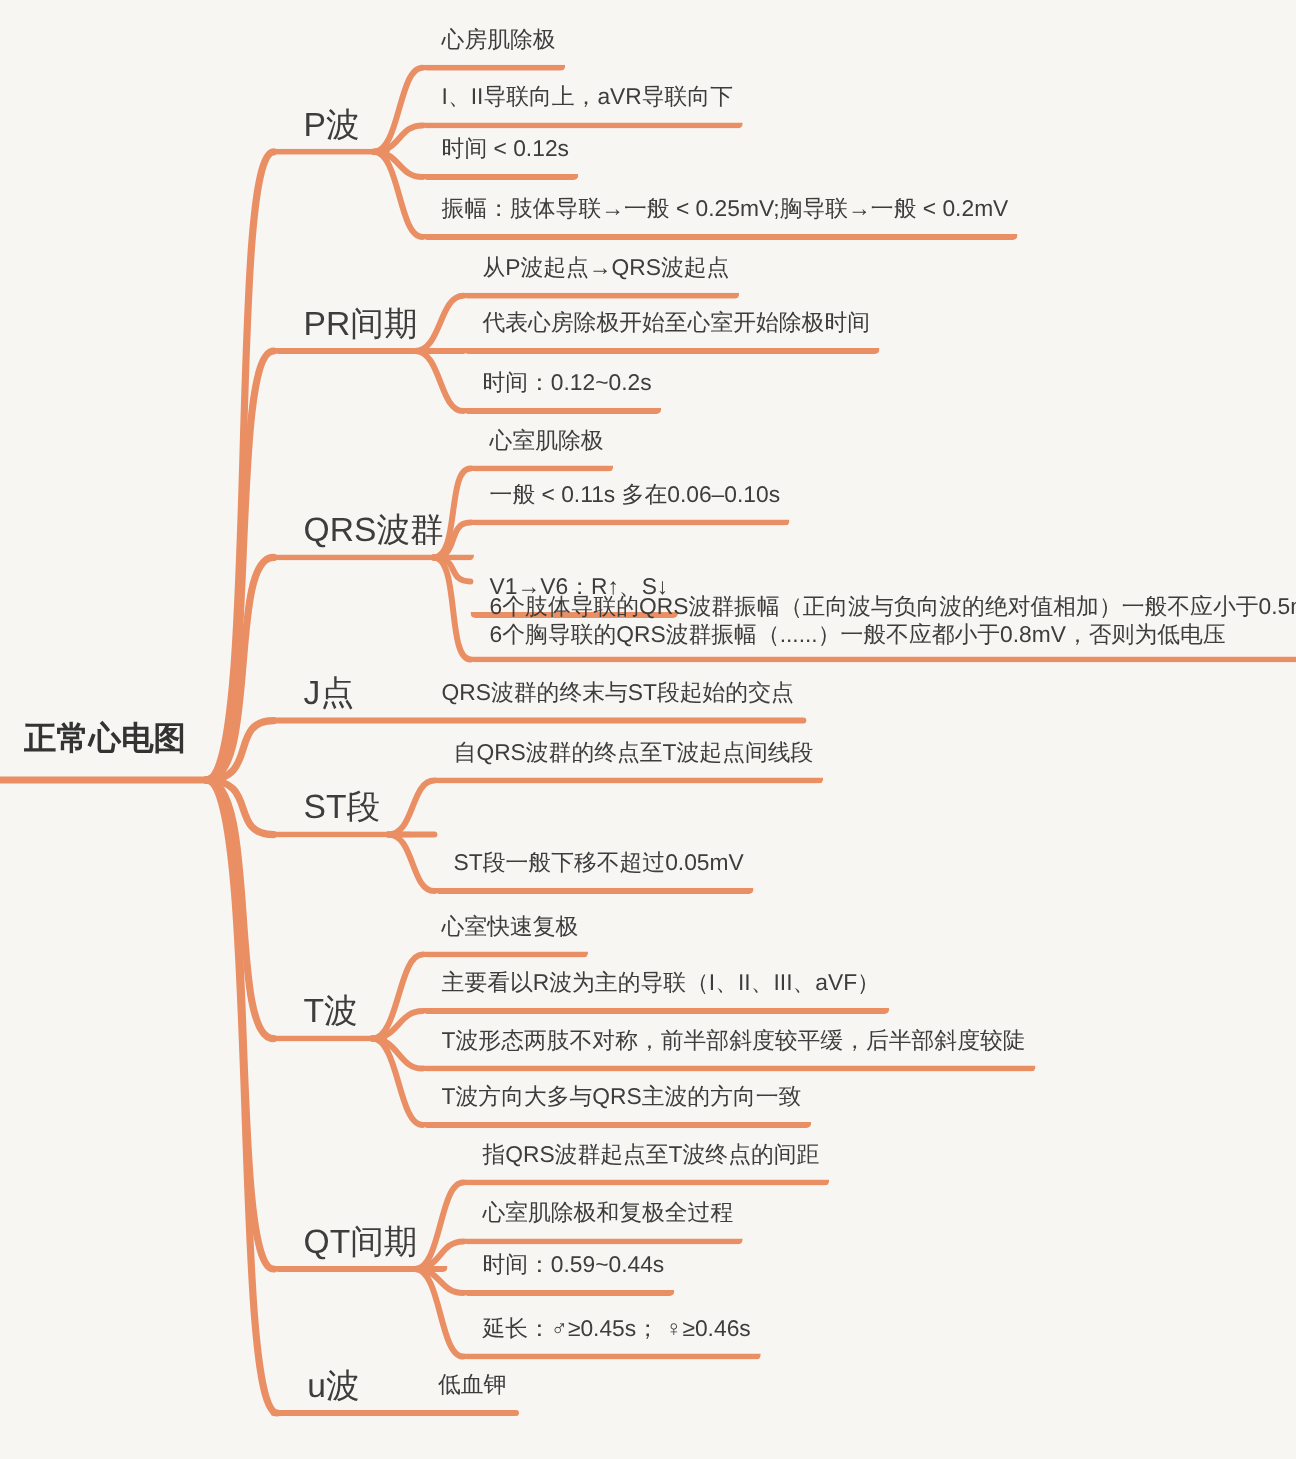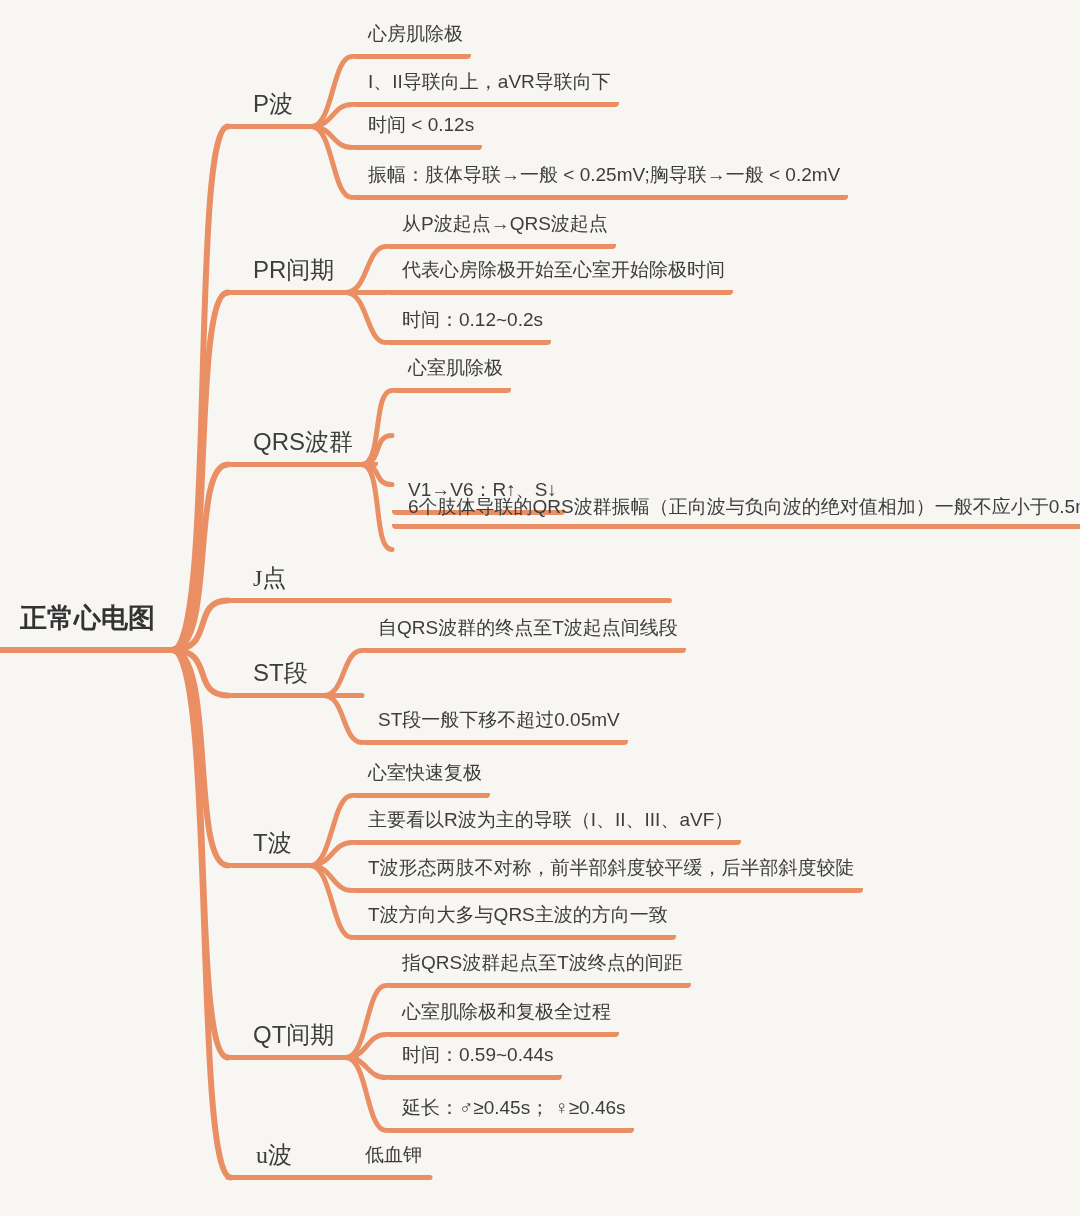"P波" .l1 { font-size: 24px -> 28px }
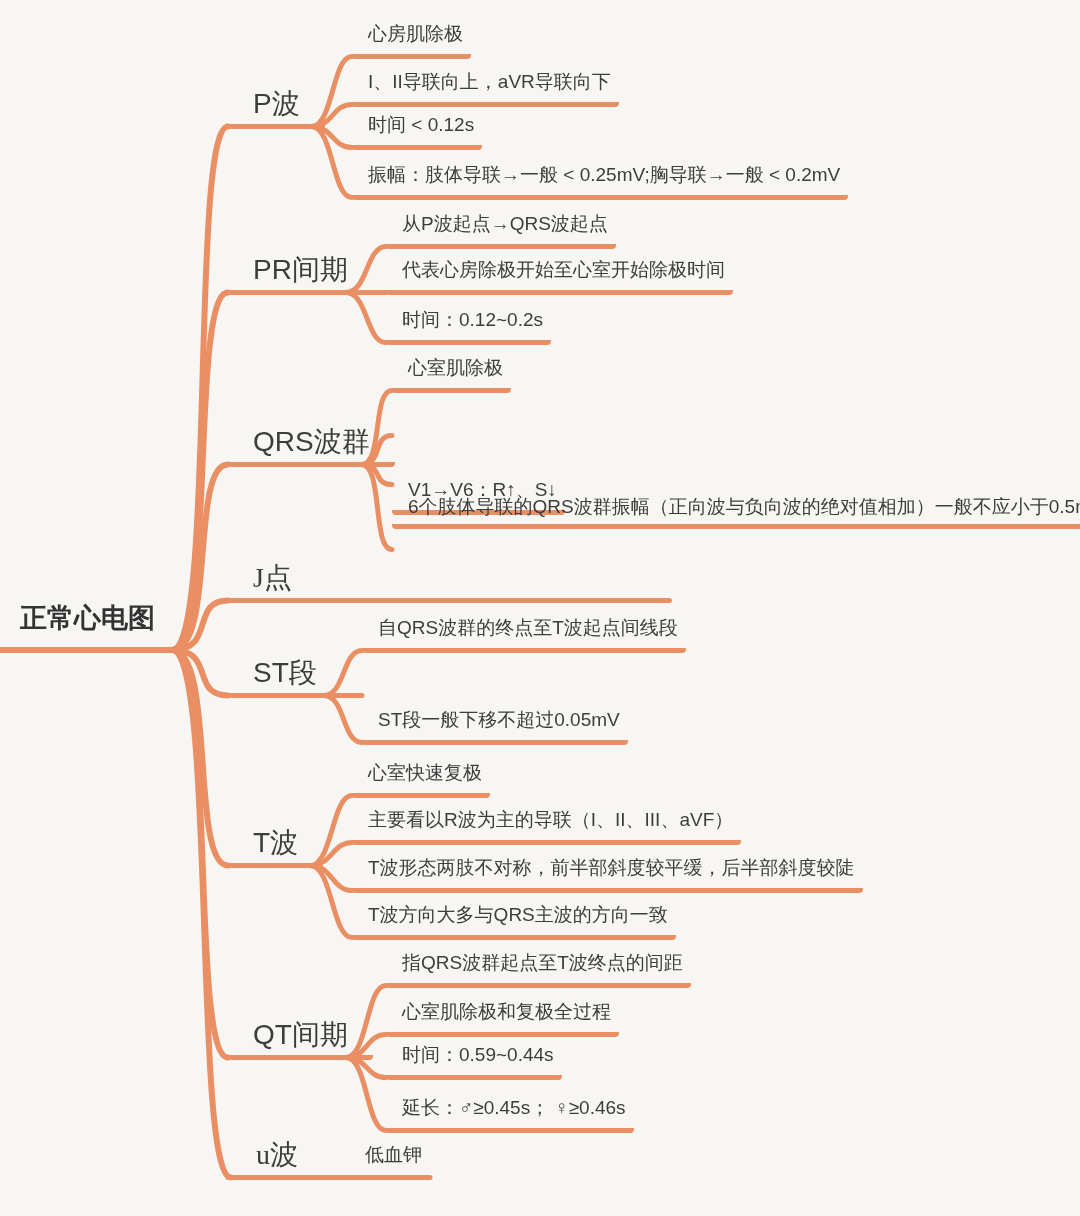"一般 < 0.11s 多在0.06–0.10s" div.node { html: none -> <div>一般 &lt; 0.11s 多在0.06–0.10s</div> }
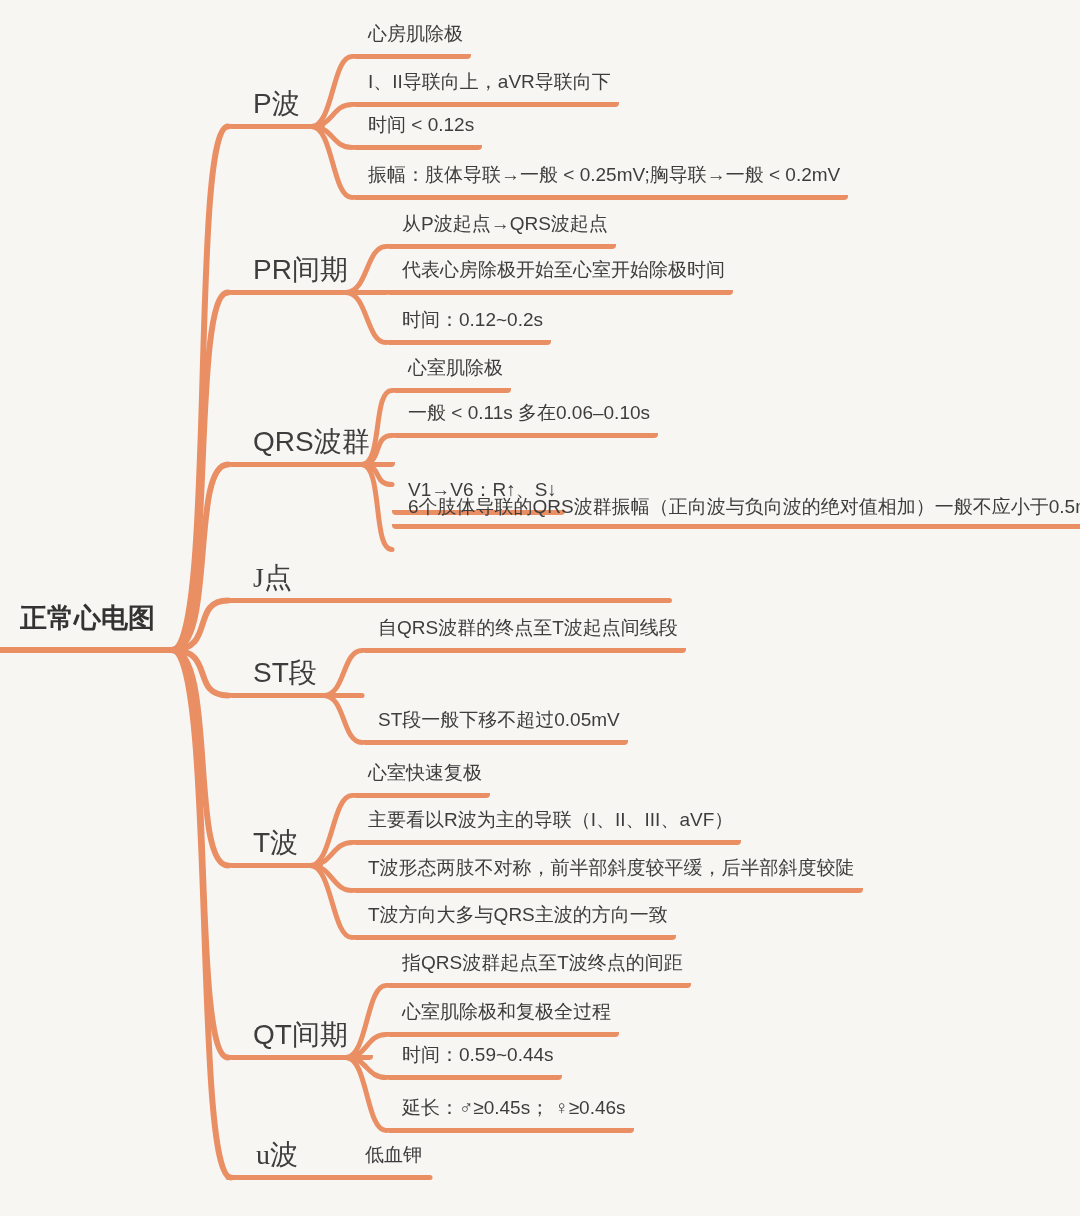"6个胸导联的QRS波群振幅（......）一般不应都小于0.8mV，否则为低电压" span { html: none -> <span>6个胸导联的QRS波群振幅（......）一般不应都小于0.8mV，否则为低电压</span> }
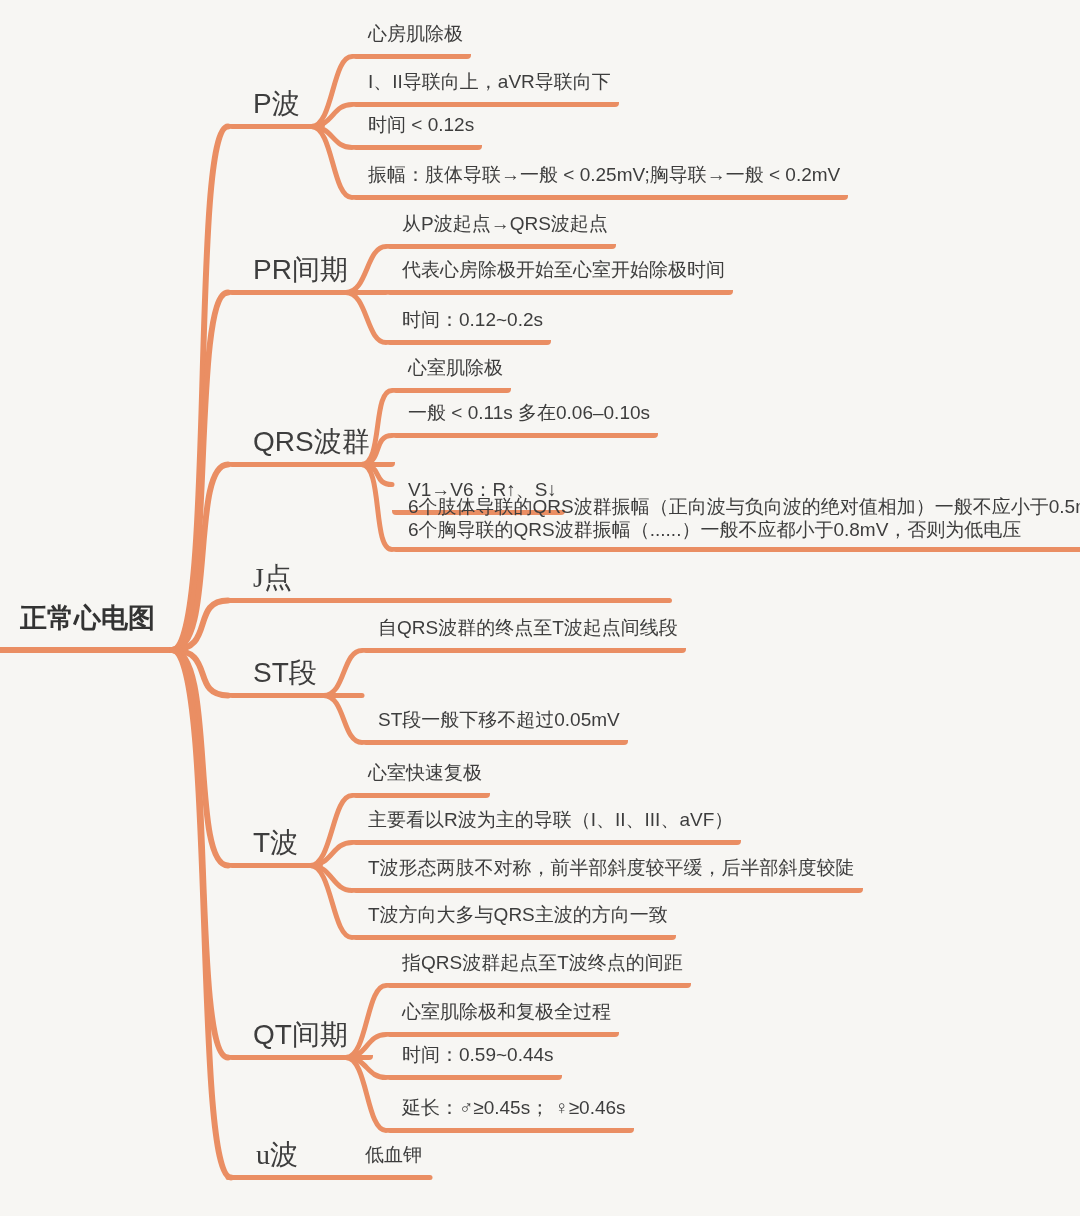"J点" .ghost { font-family: Liberation Serif, serif -> none }
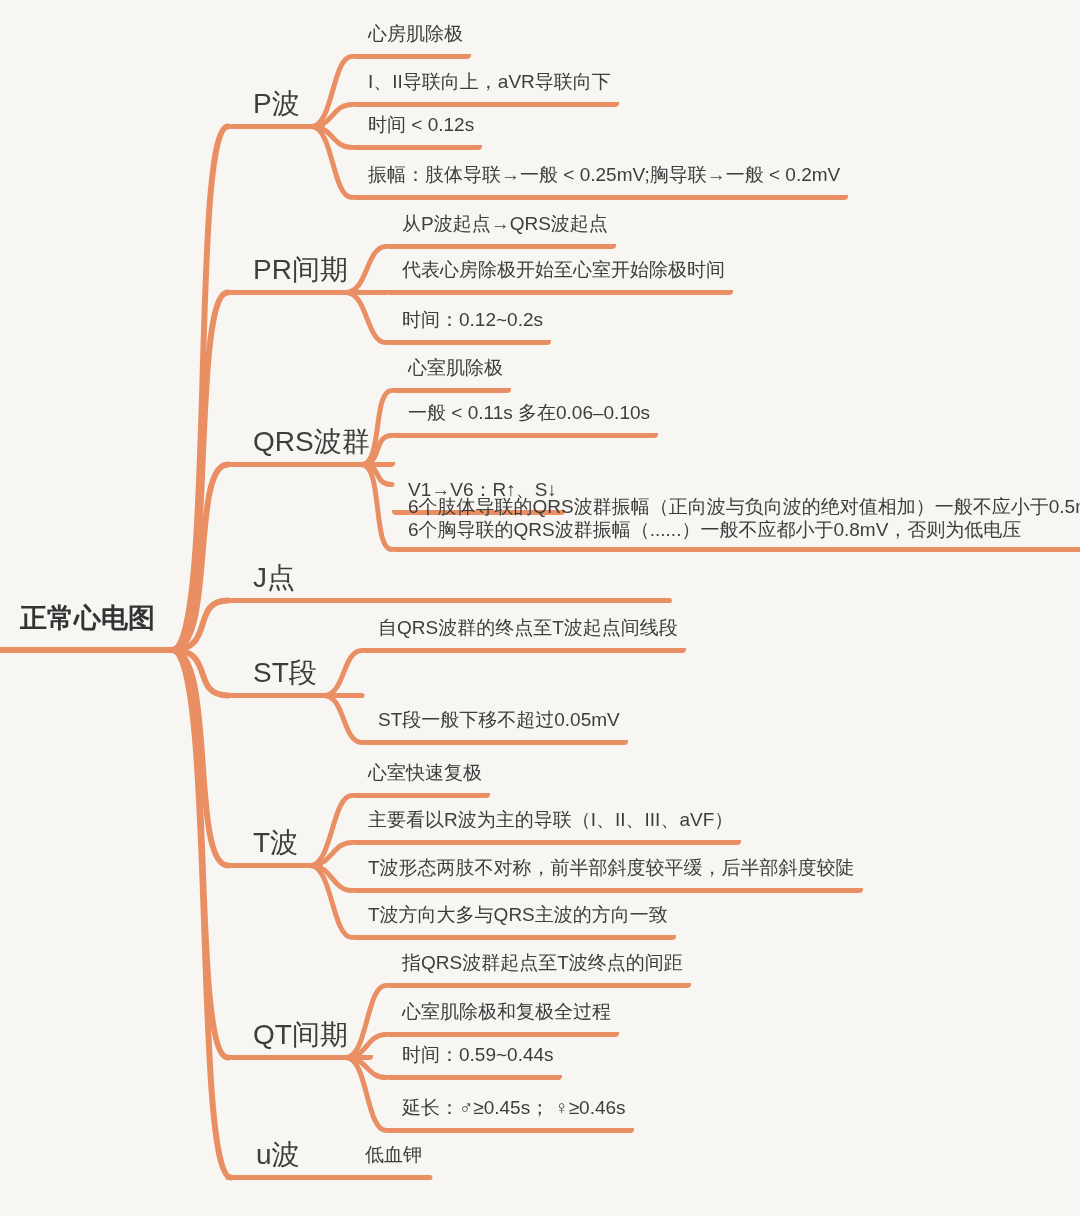"QRS波群的终末与ST段起始的交点" div.node { html: none -> <div>QRS波群的终末与ST段起始的交点</div> }
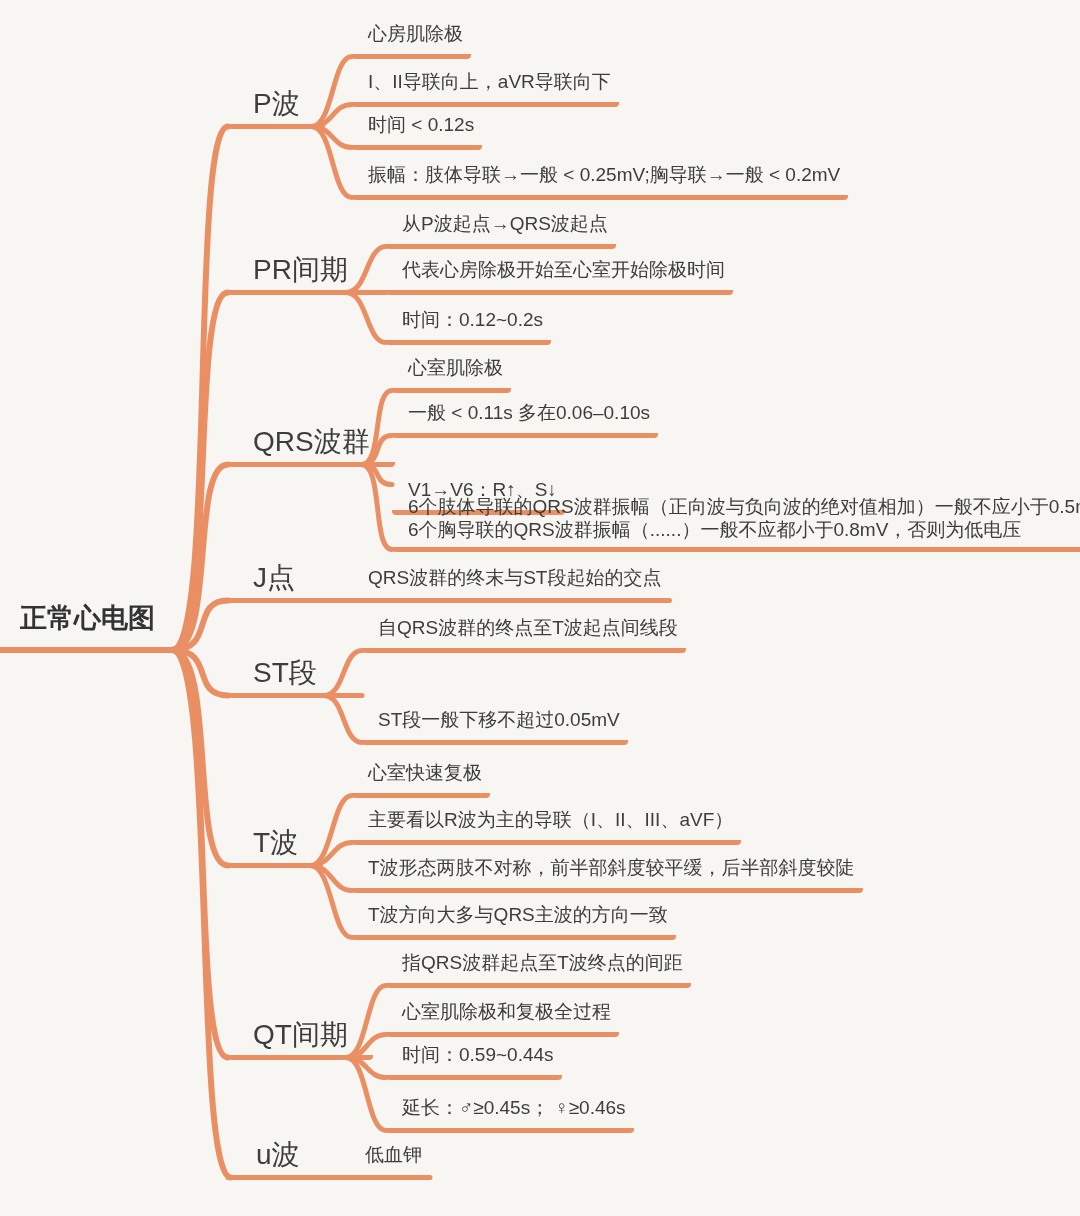"正常心电图" .root-node { font-family: none -> Liberation Mono, monospace }
